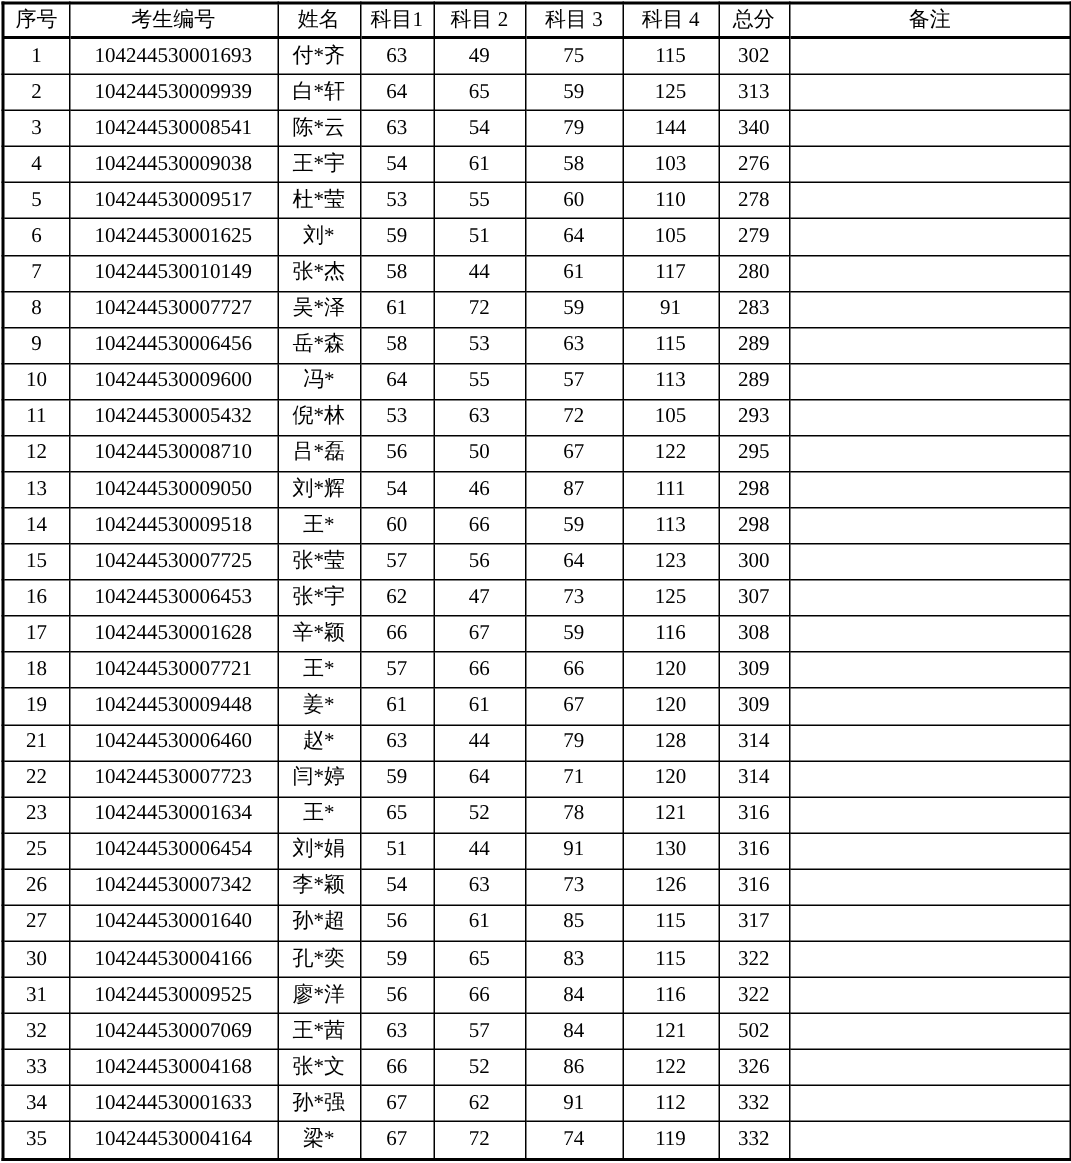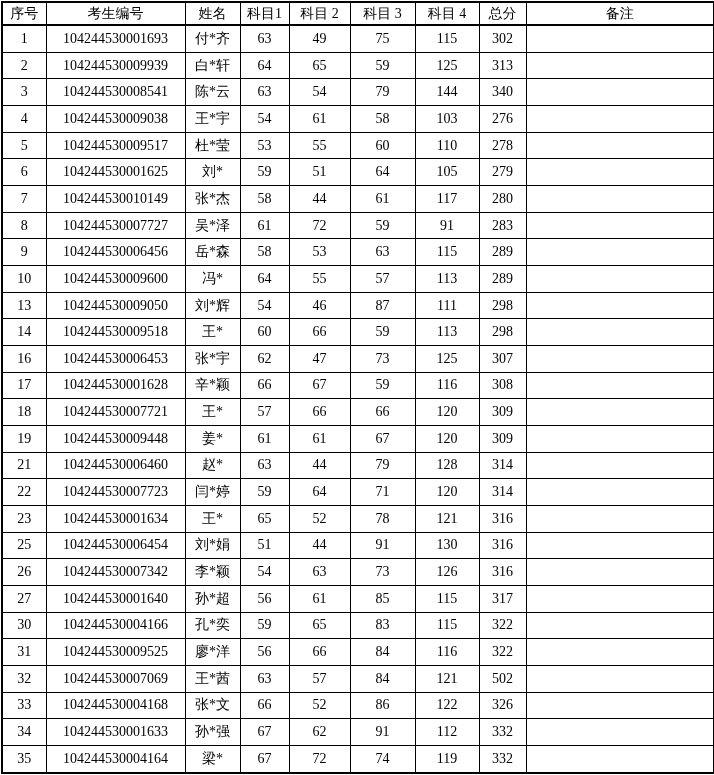"11" tr { html: none -> <tr> <td>11</td> <td>104244530005432</td> <td>倪*林</td> <td>53</td> <td>63</td> <td>72</td> <td>105</td> <td>293</td> <td></td> </tr> }
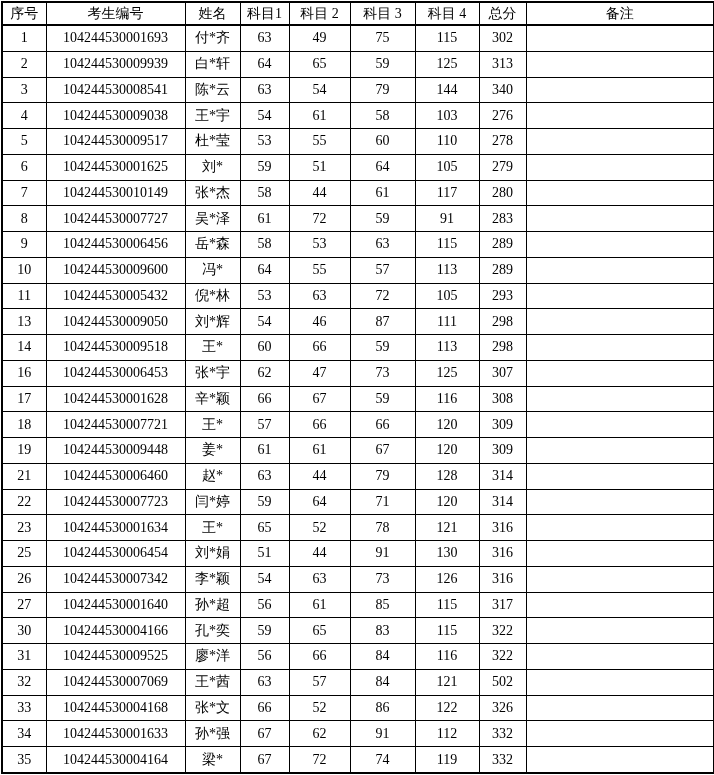"12" tr { html: none -> <tr> <td>12</td> <td>104244530008710</td> <td>吕*磊</td> <td>56</td> <td>50</td> <td>67</td> <td>122</td> <td>295</td> <td></td> </tr> }
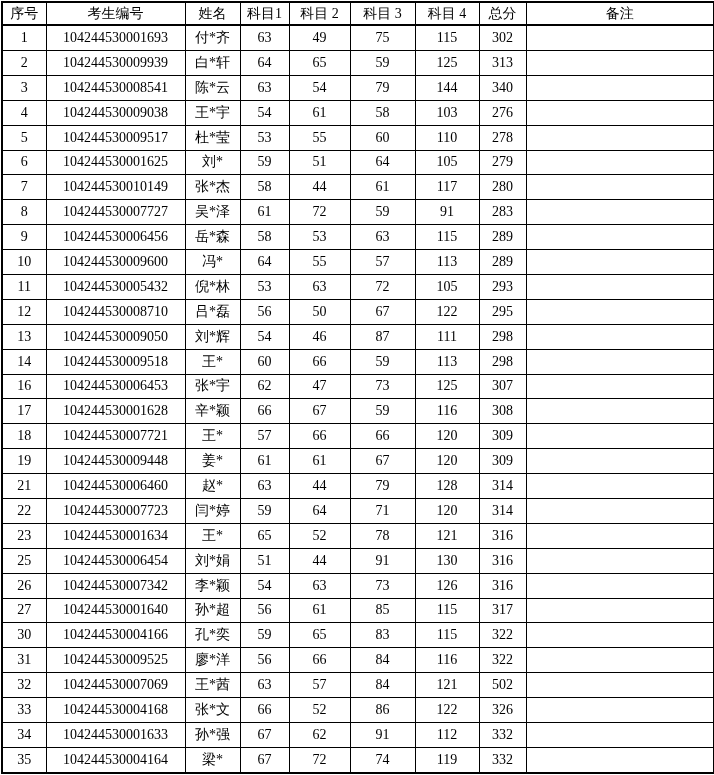"15" tr { html: none -> <tr> <td>15</td> <td>104244530007725</td> <td>张*莹</td> <td>57</td> <td>56</td> <td>64</td> <td>123</td> <td>300</td> <td></td> </tr> }
